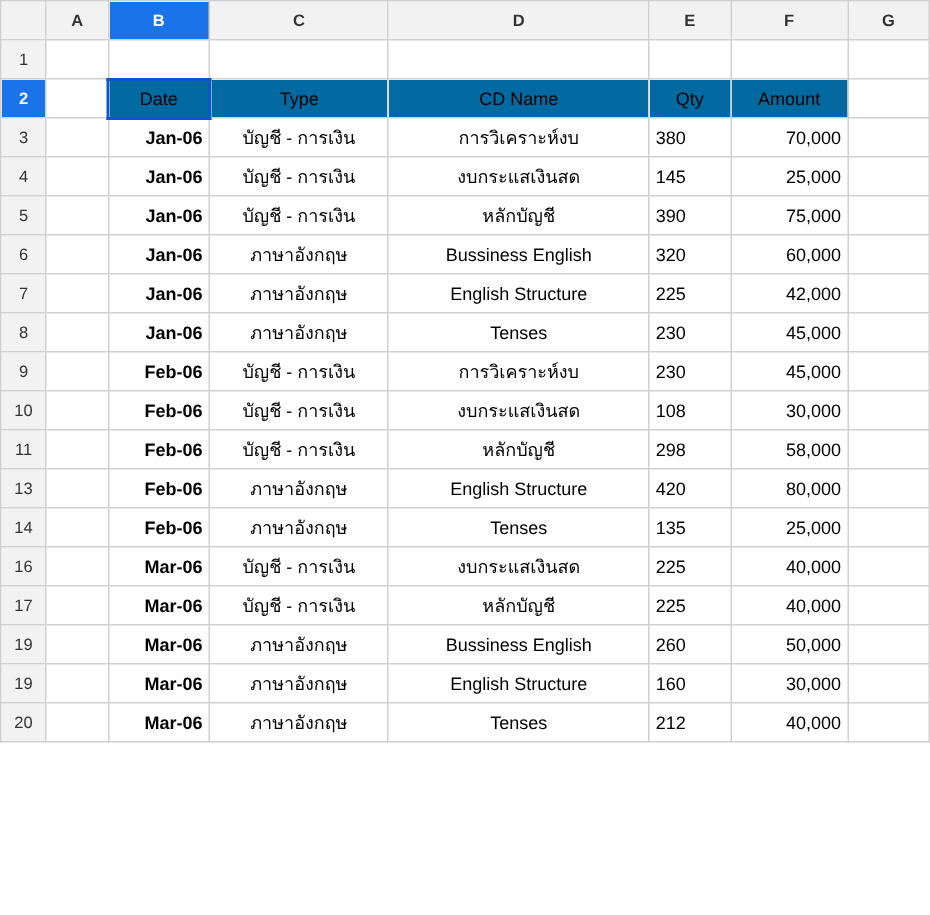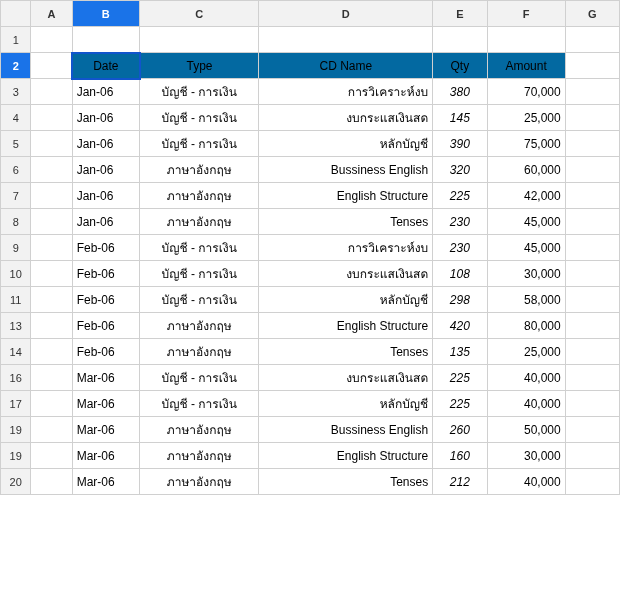"Jan-06" .cell-date { font-weight: none -> bold; text-align: left -> right }
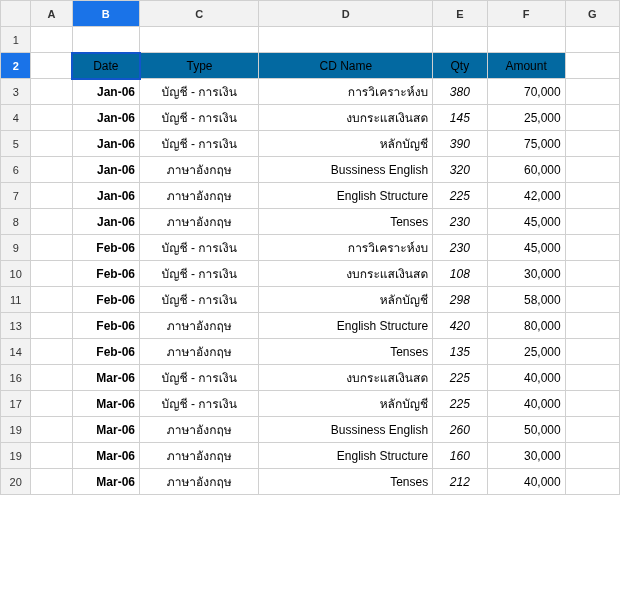"การวิเคราะห์งบ" .cell-name { text-align: right -> center }
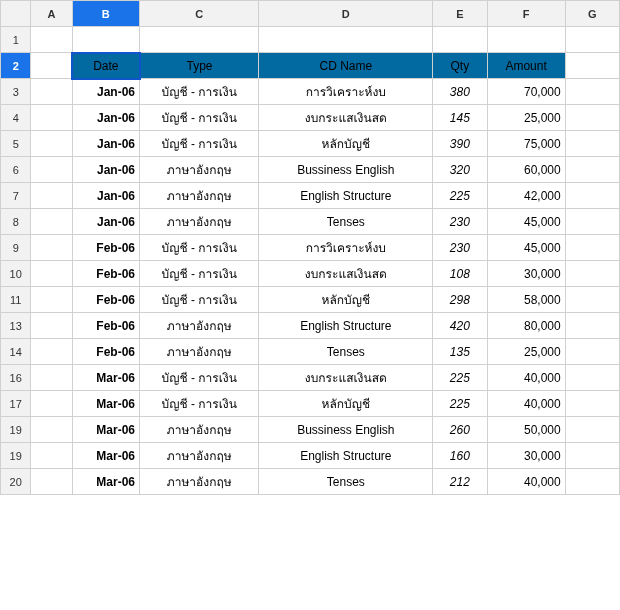"380" .cell-qty { font-style: italic -> none; text-align: center -> left }
